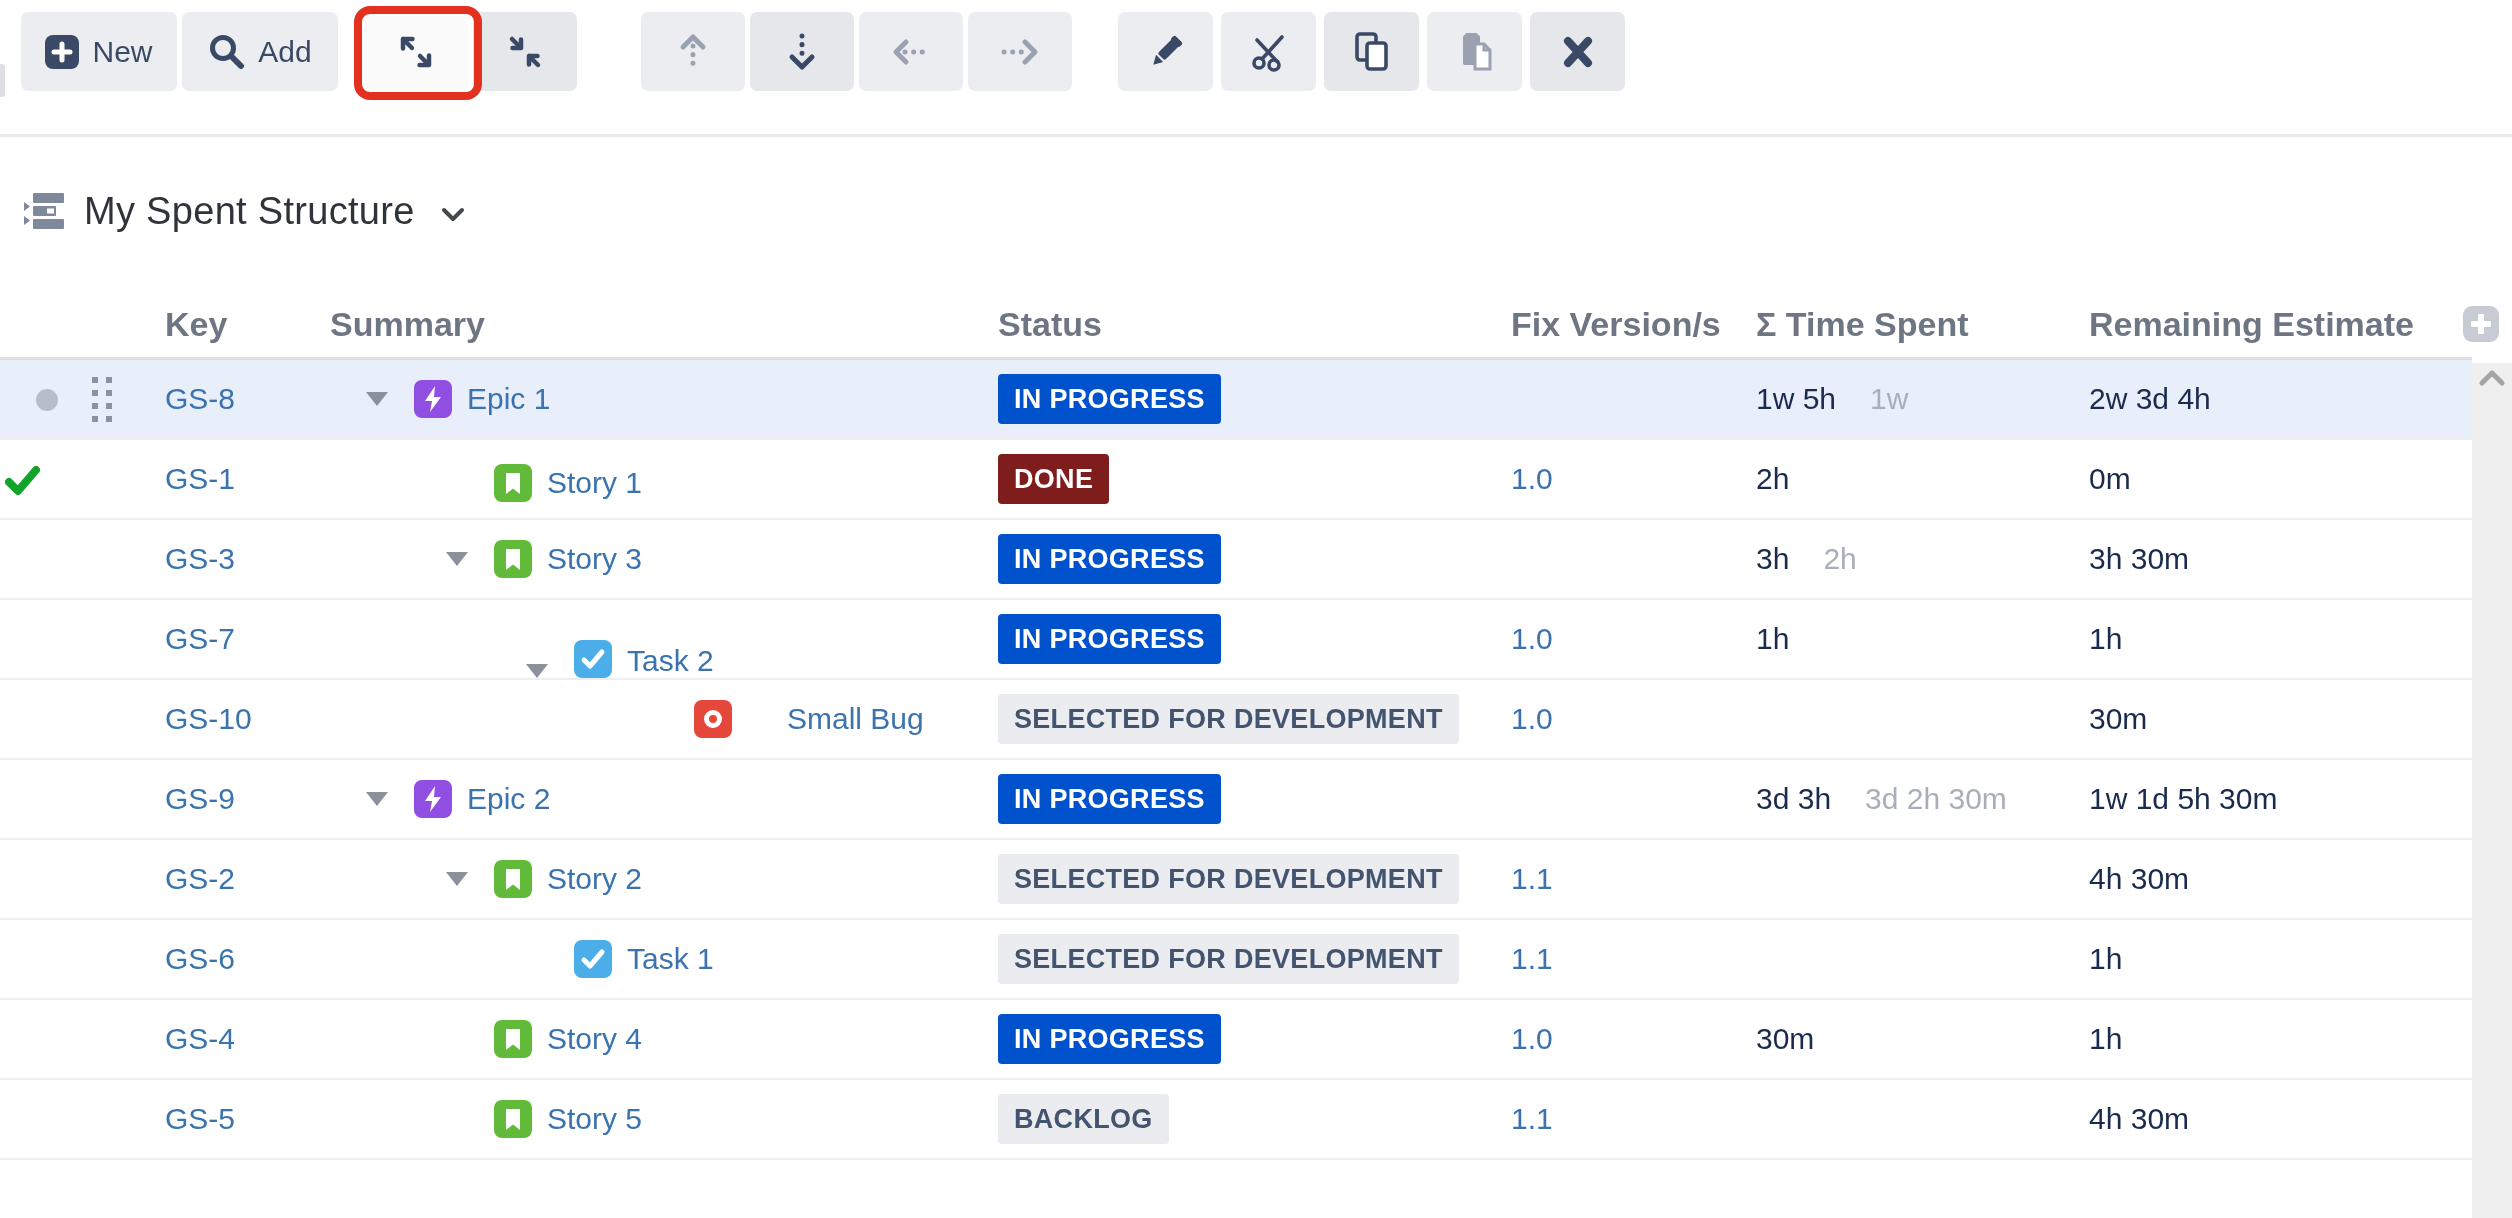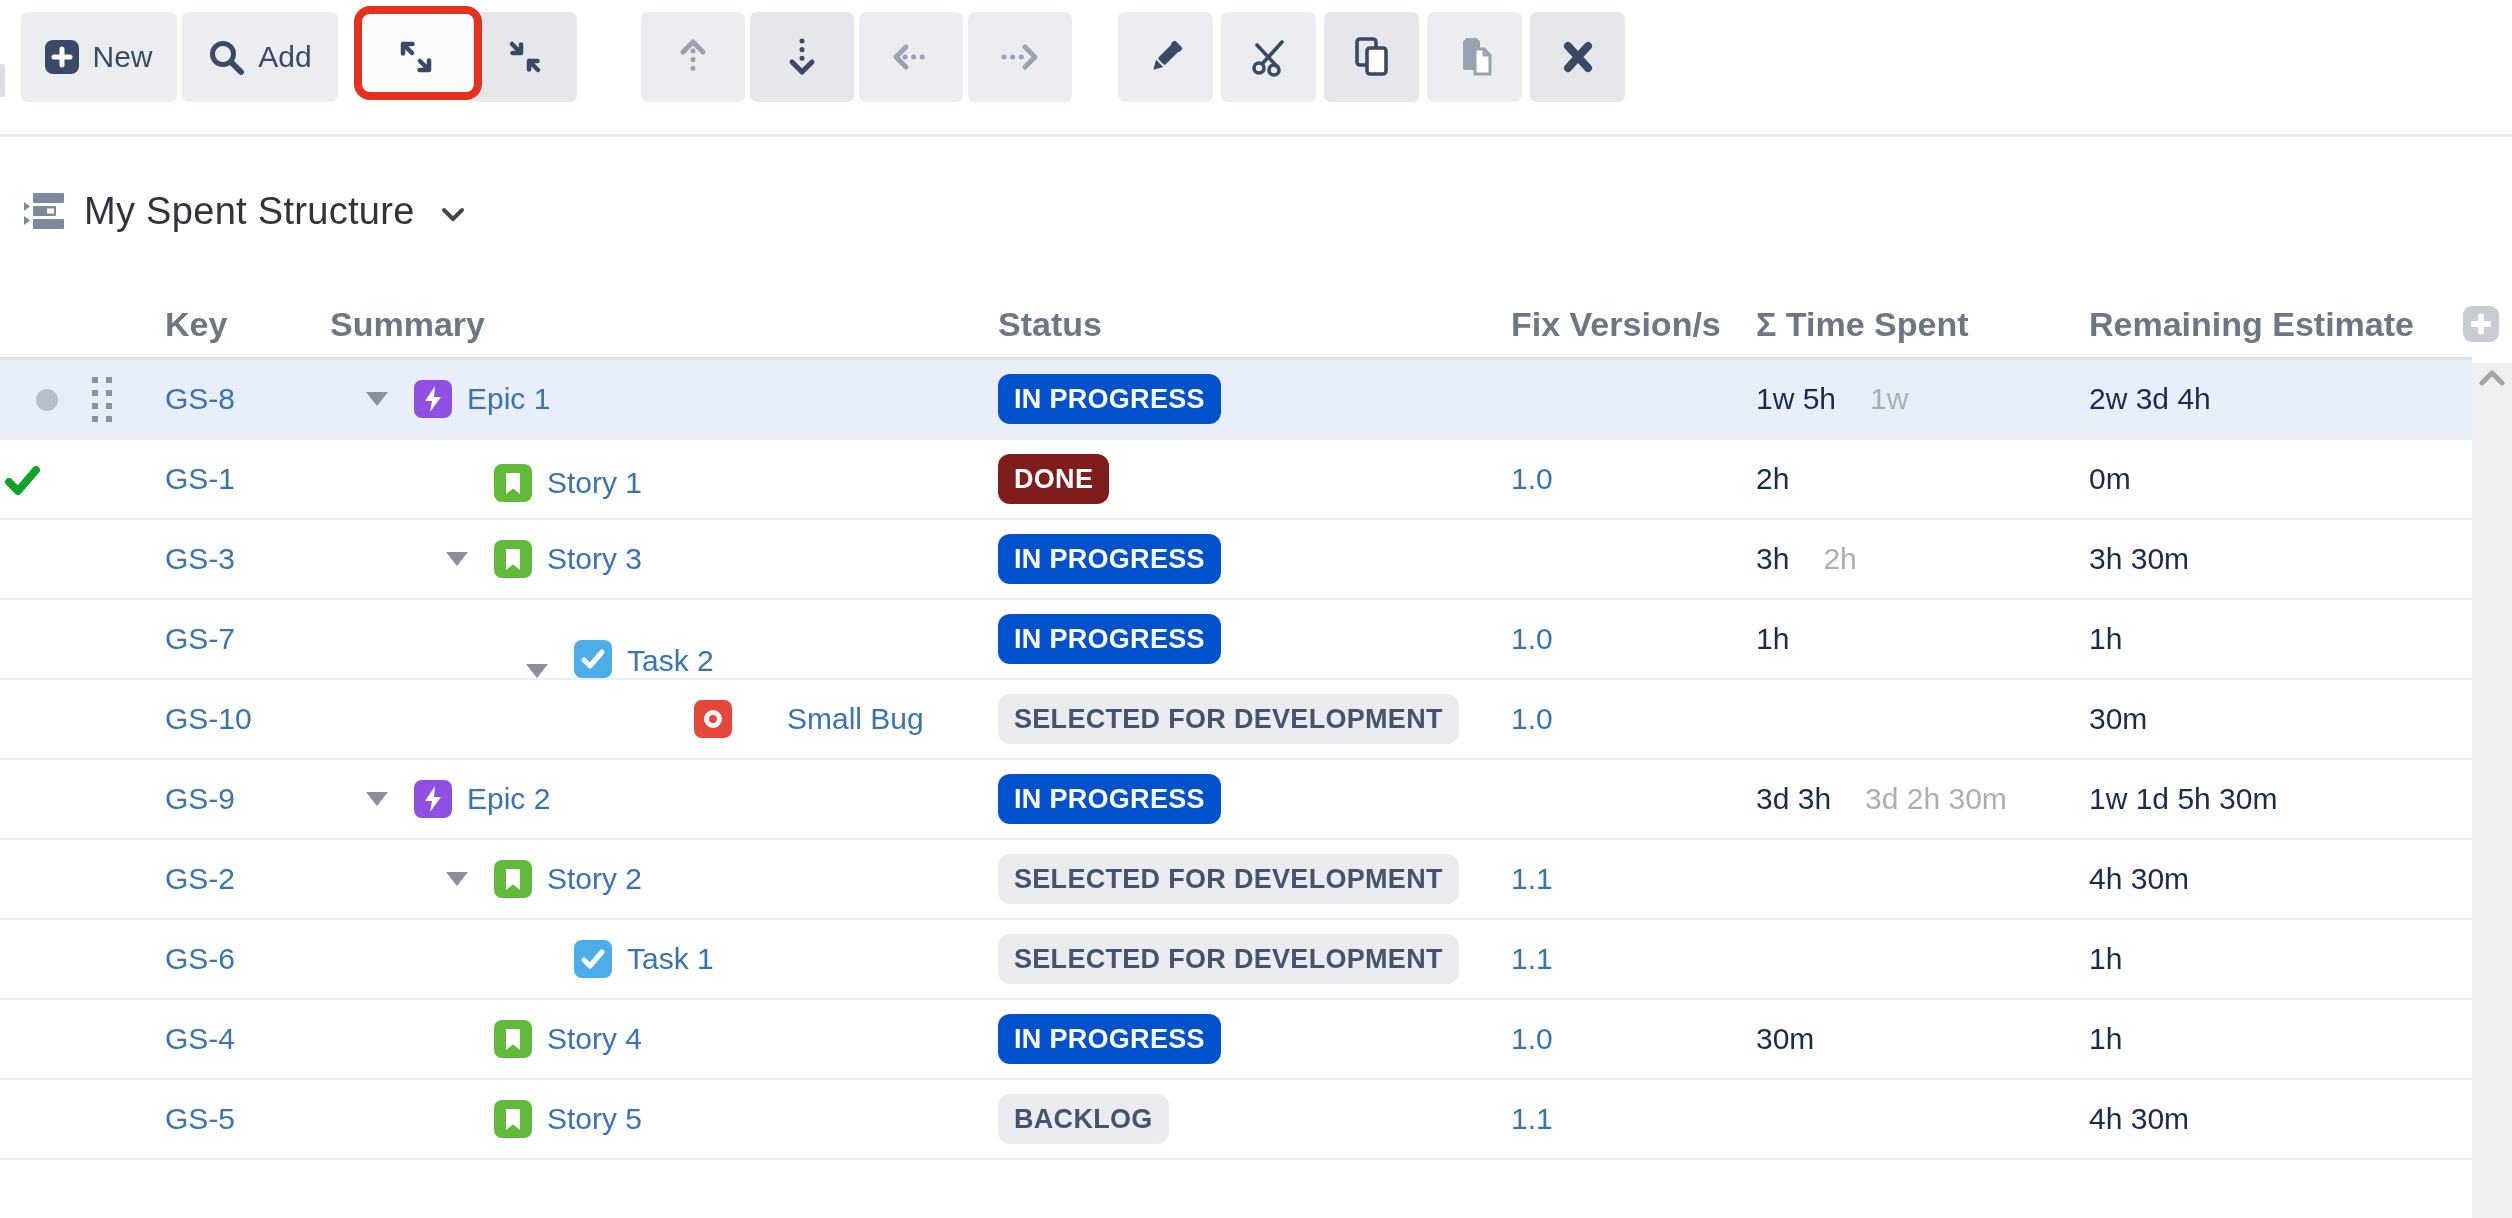"New" .tbtn { height: 90px -> 79px }
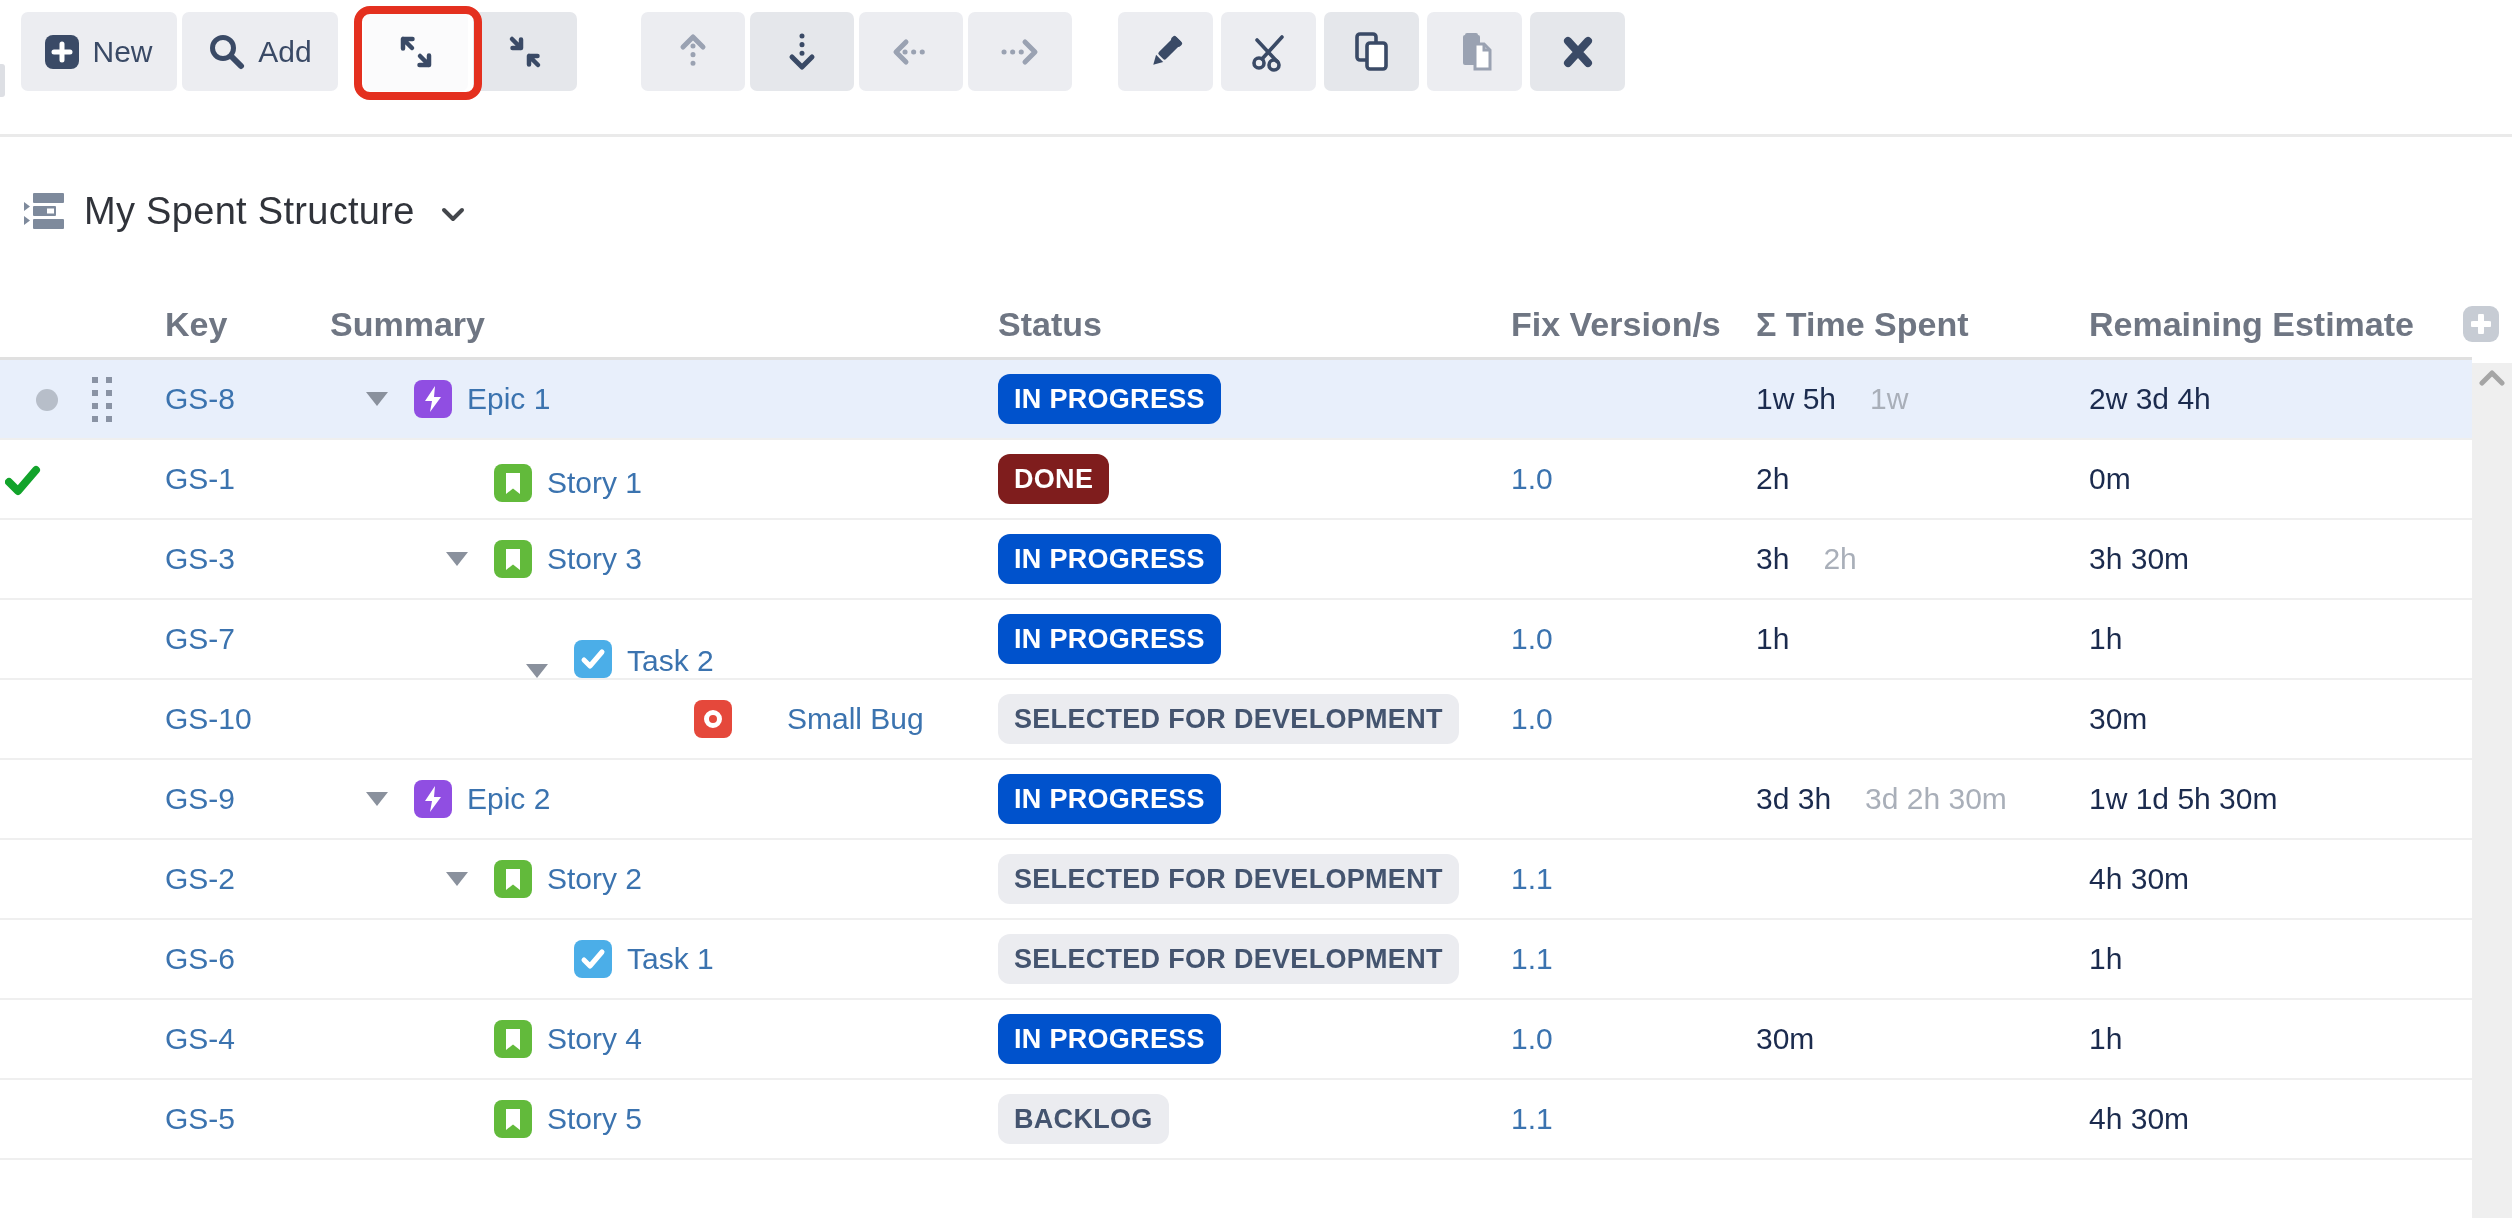"IN PROGRESS" .badge { border-radius: 12px -> 4px }
